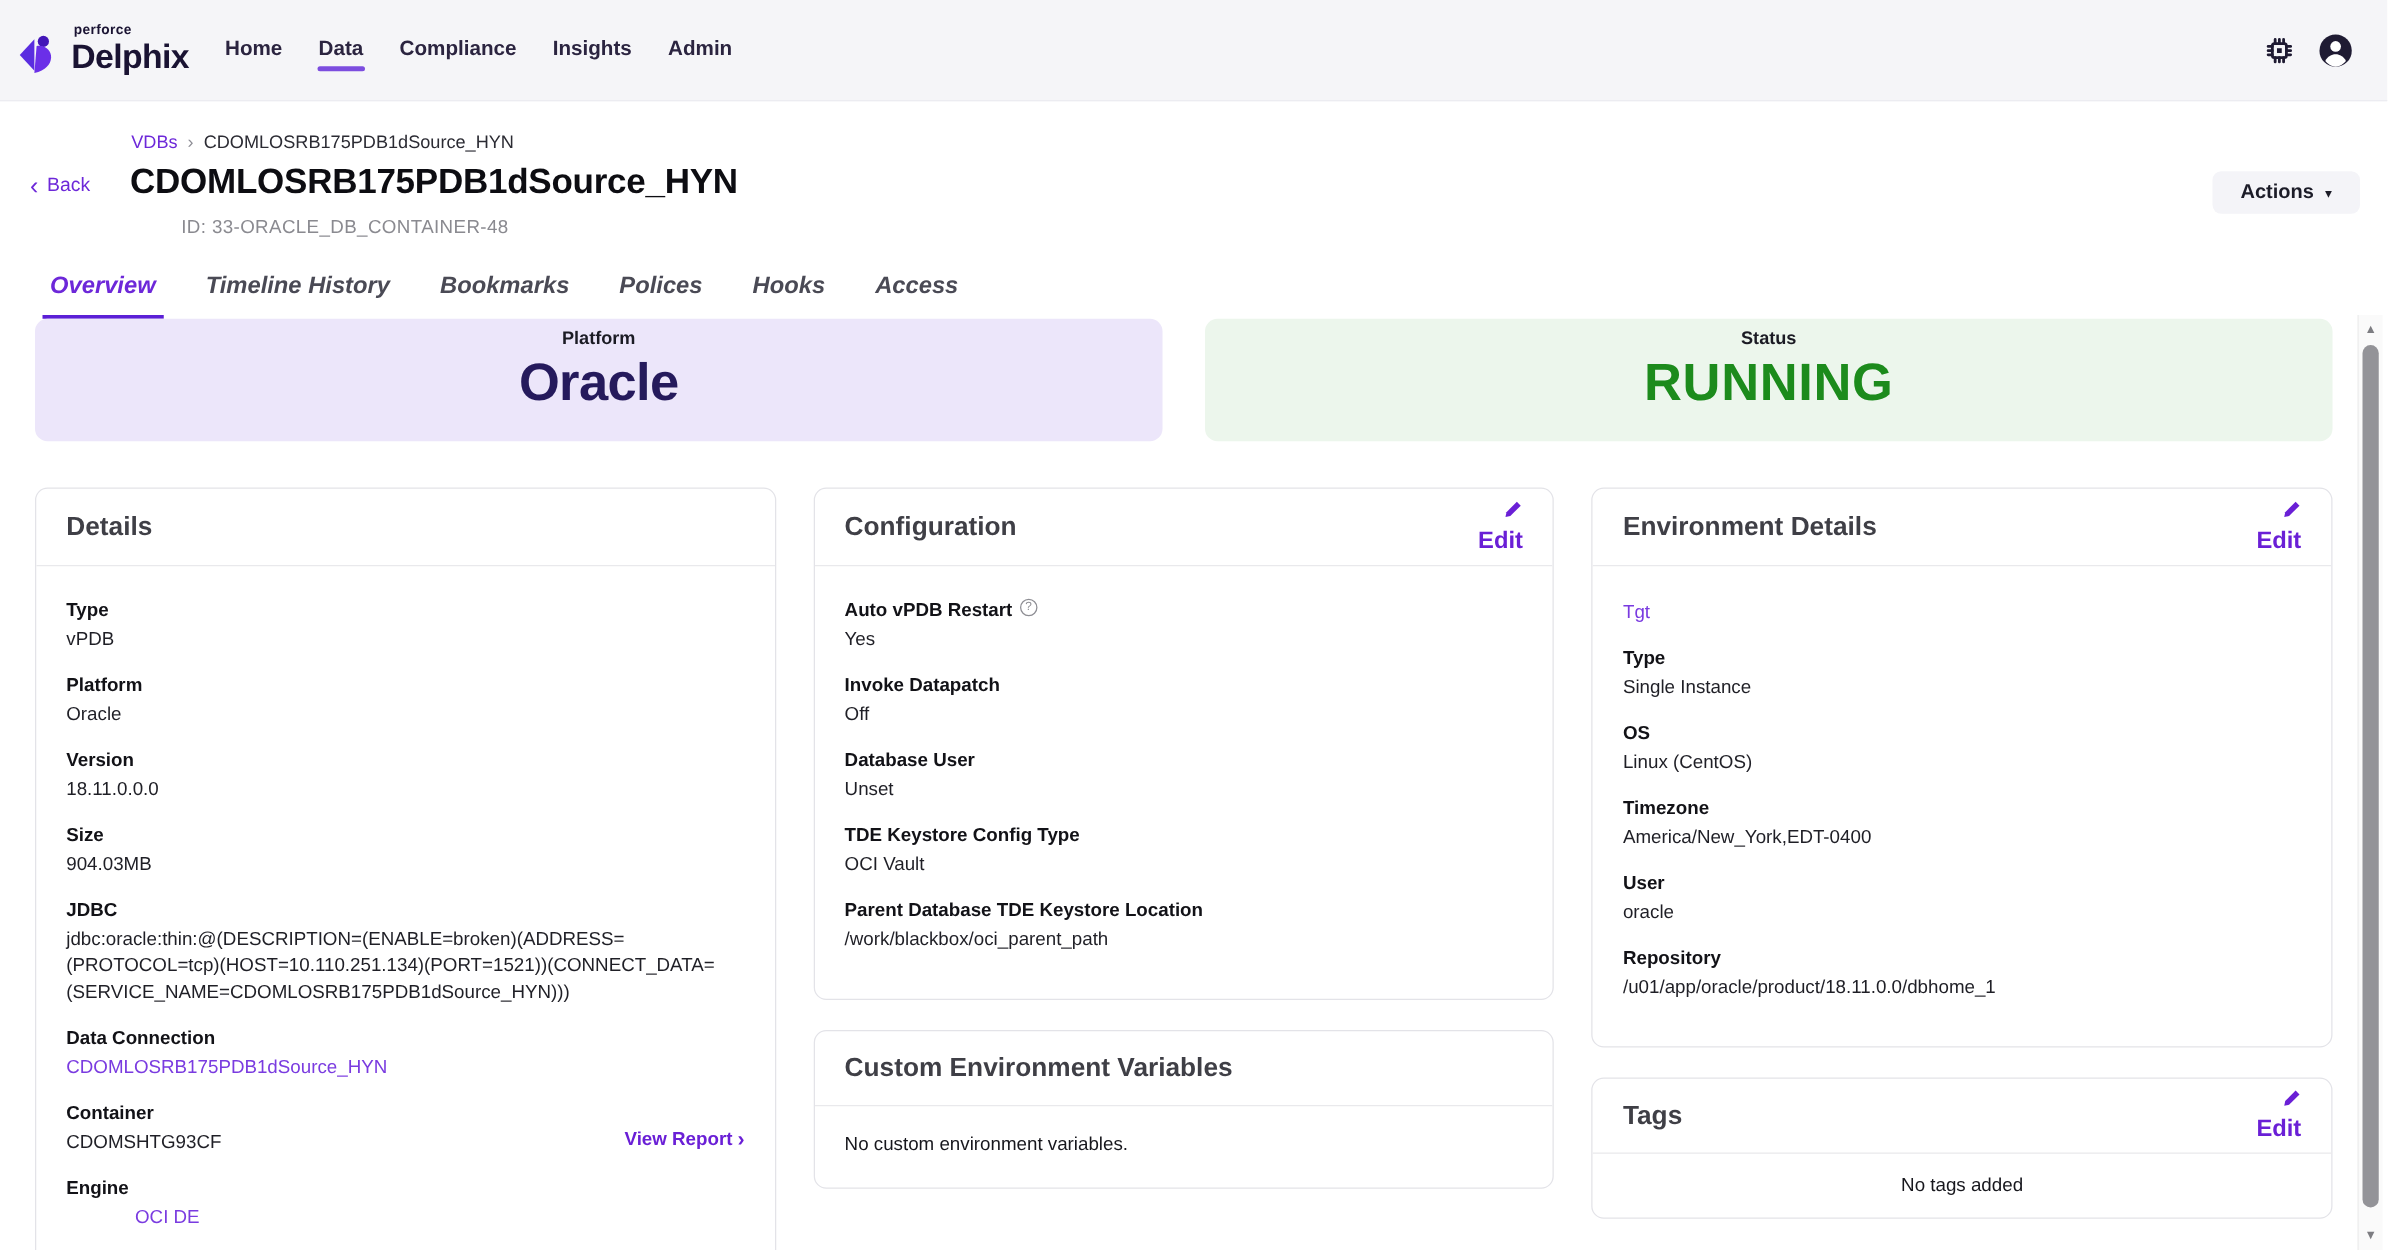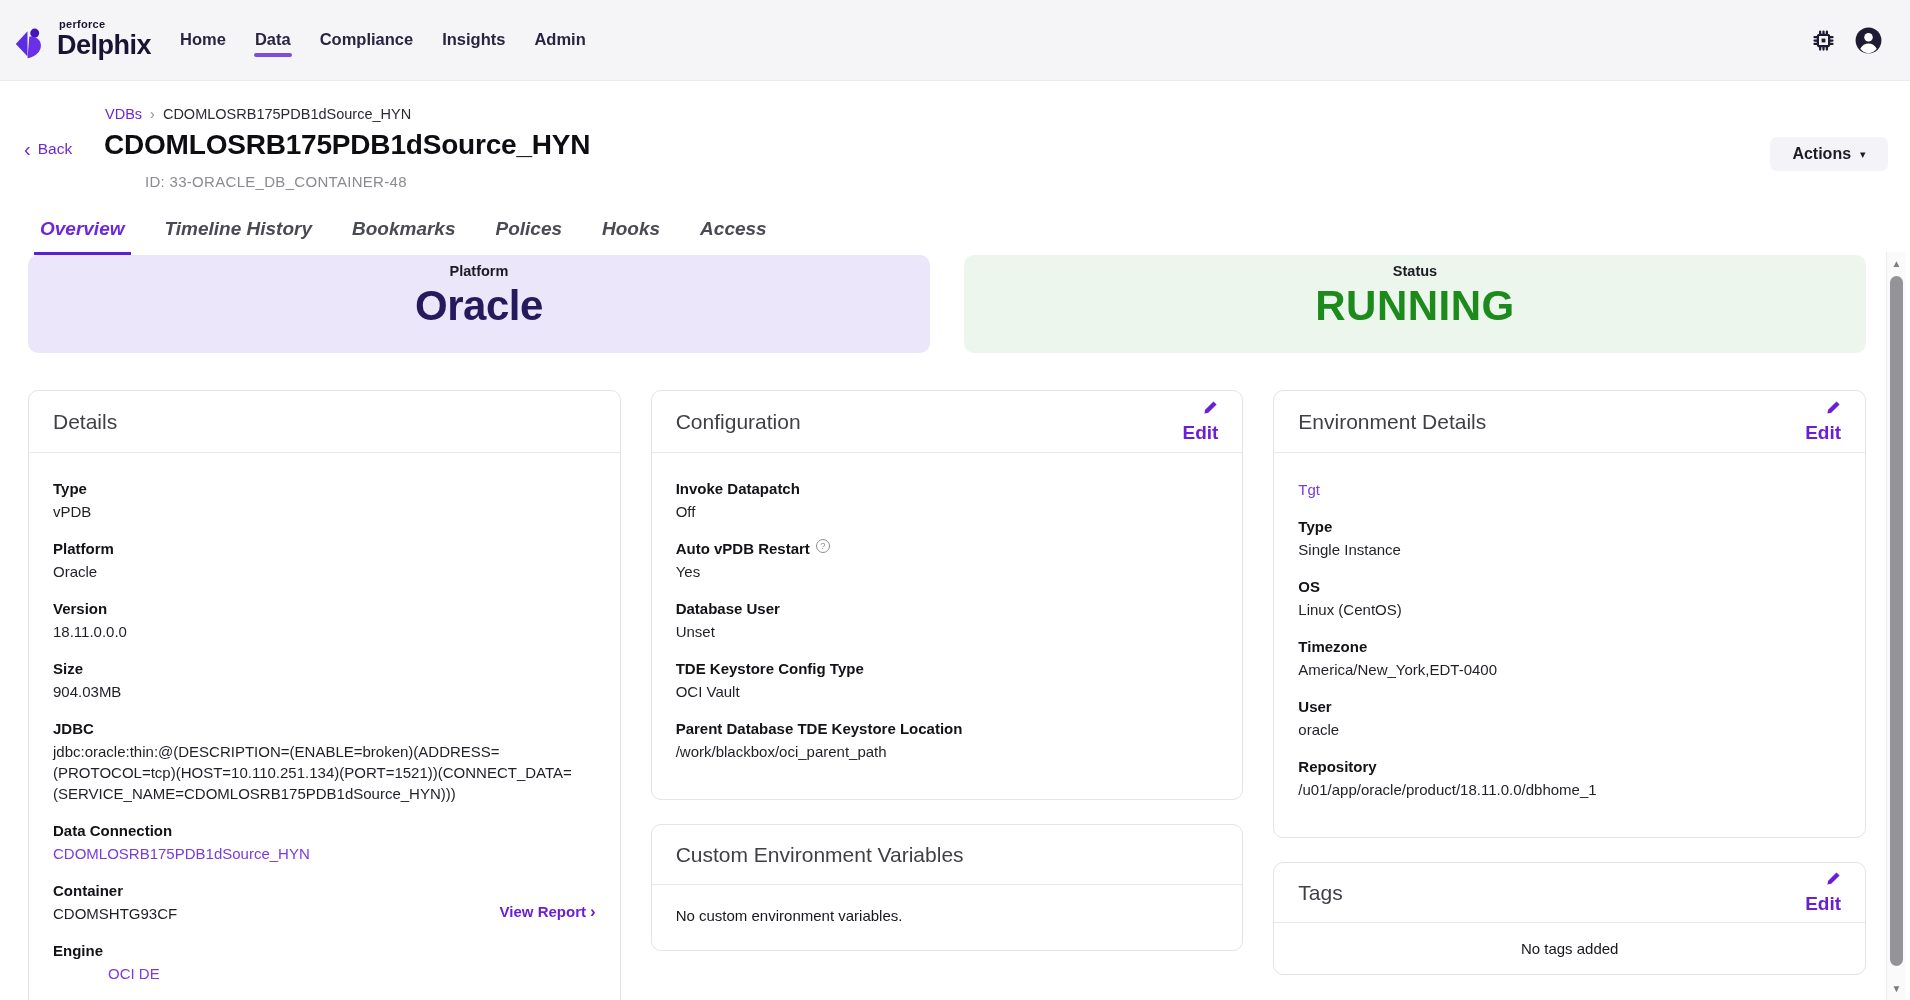"Details" .card-title { font-weight: 400 -> 700 }
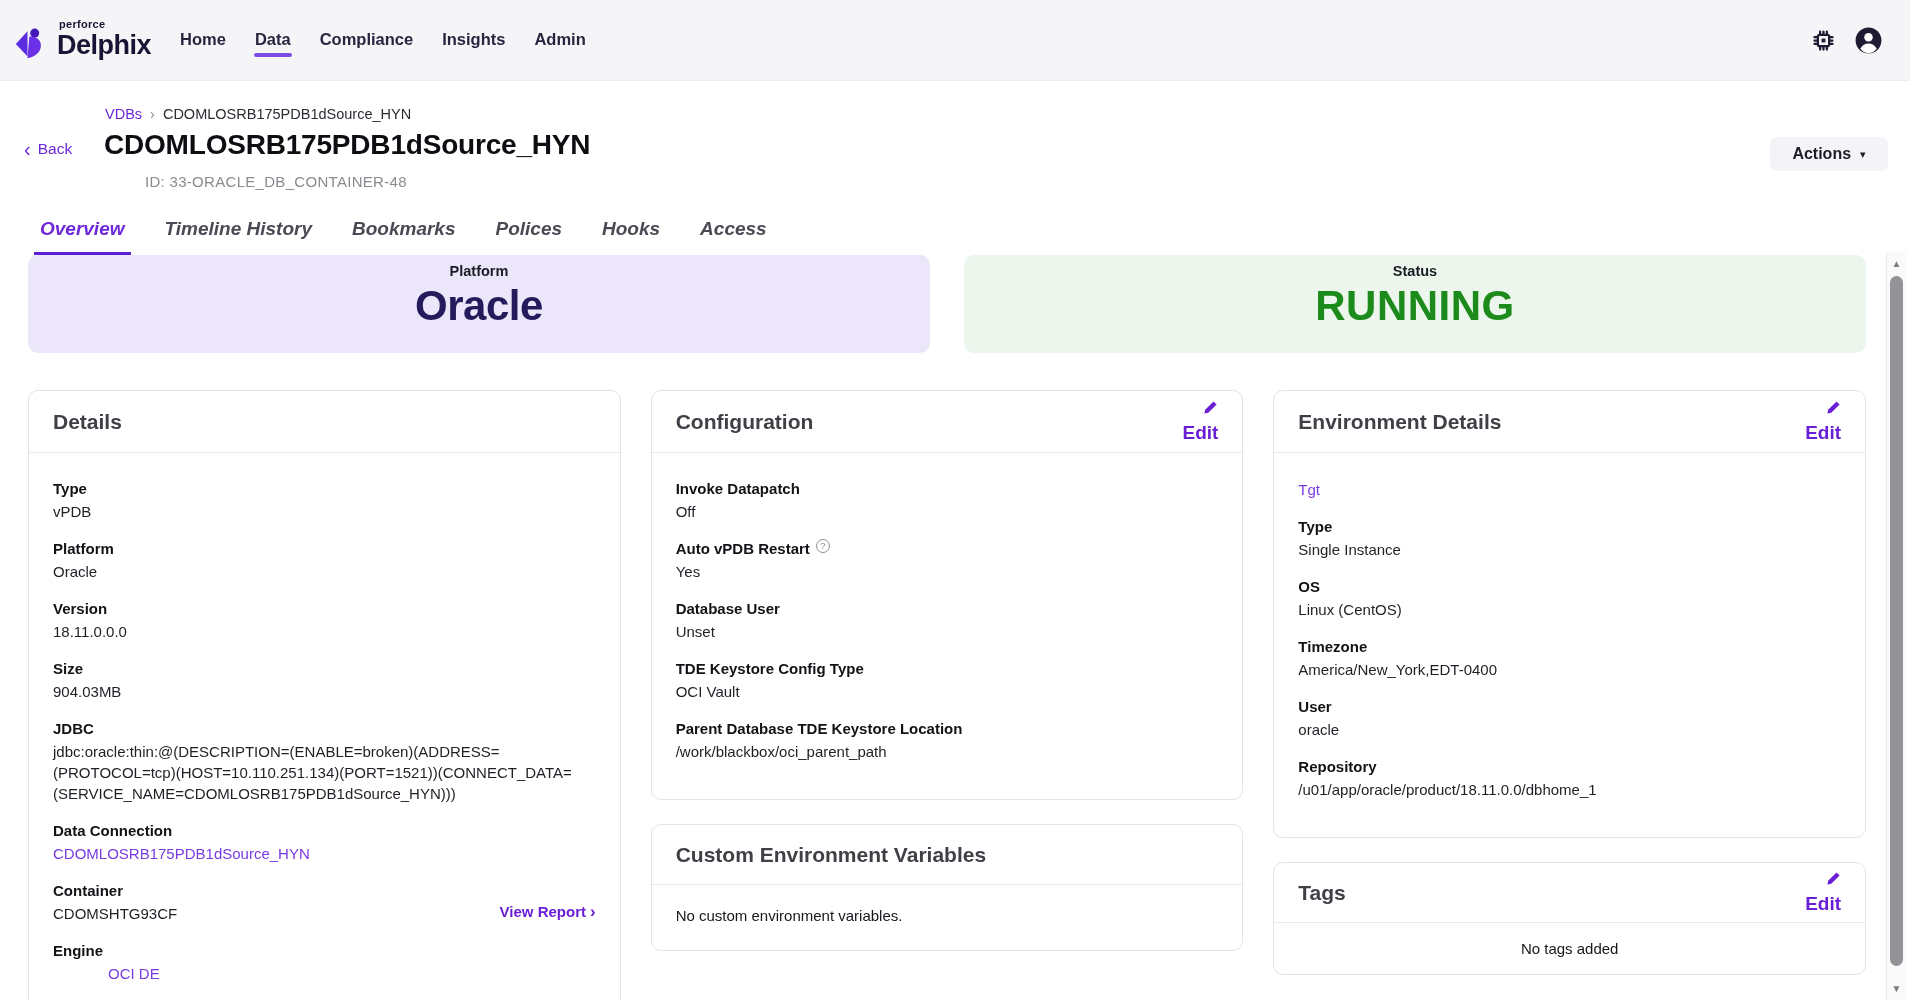"Invoke Datapatch" div.field { order: before "Auto vPDB Restart" -> after "Auto vPDB Restart" }
